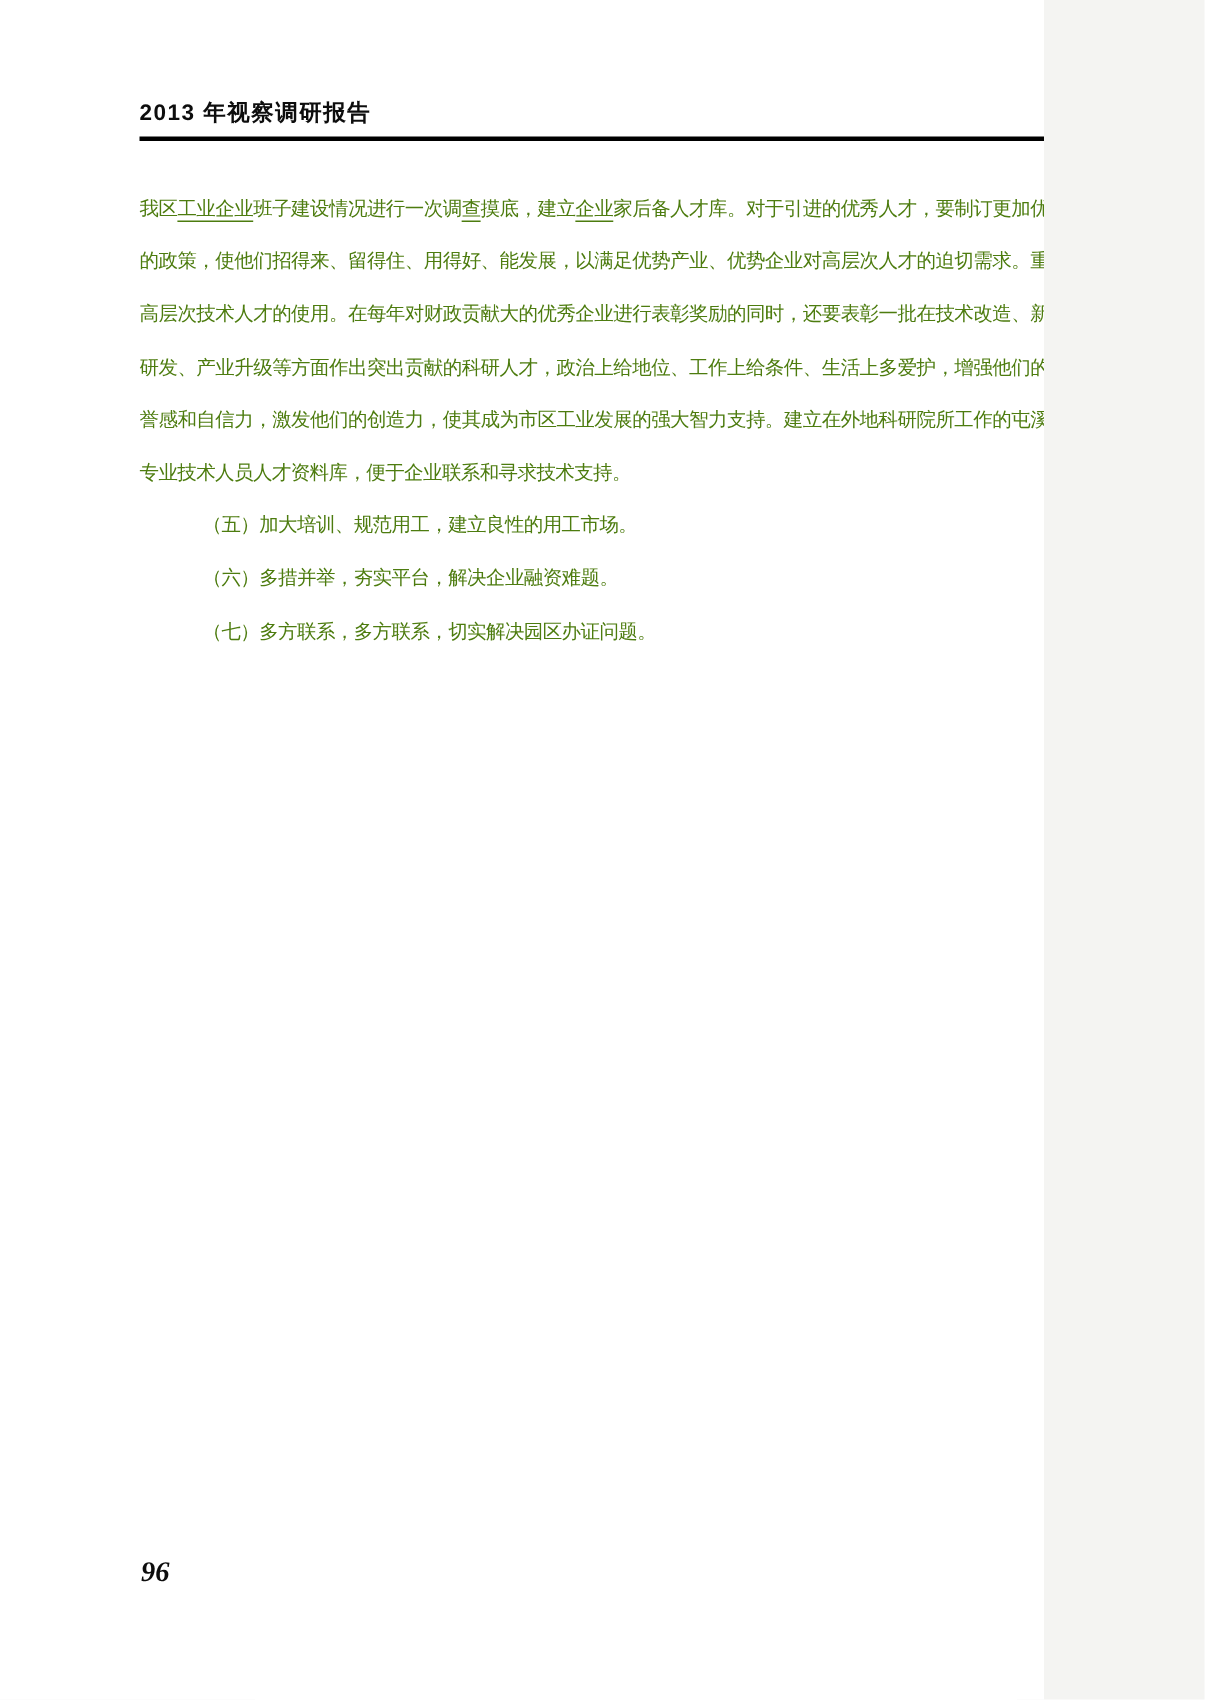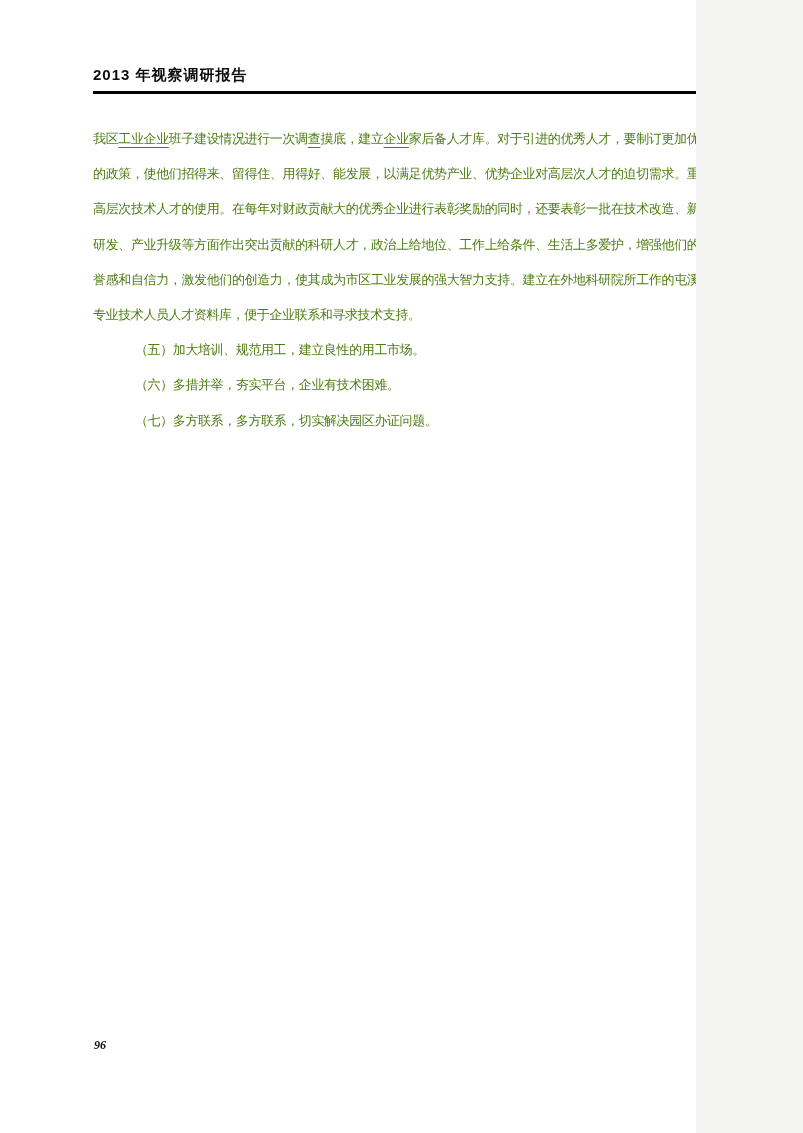"（六）多措并举，夯实平台，企业有技术困难。" span { text: 企业有技术困难 -> 解决企业融资难题 }
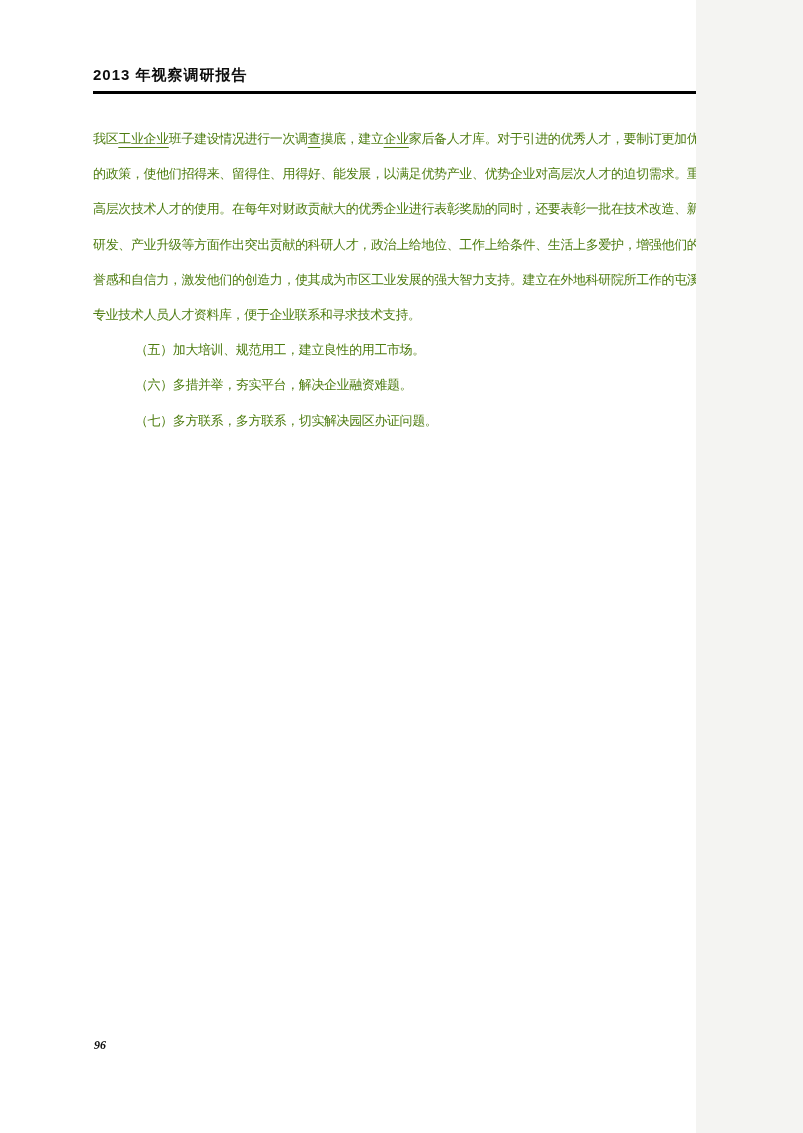"96" .footer-pagenum { font-size: 12px -> 19px }
